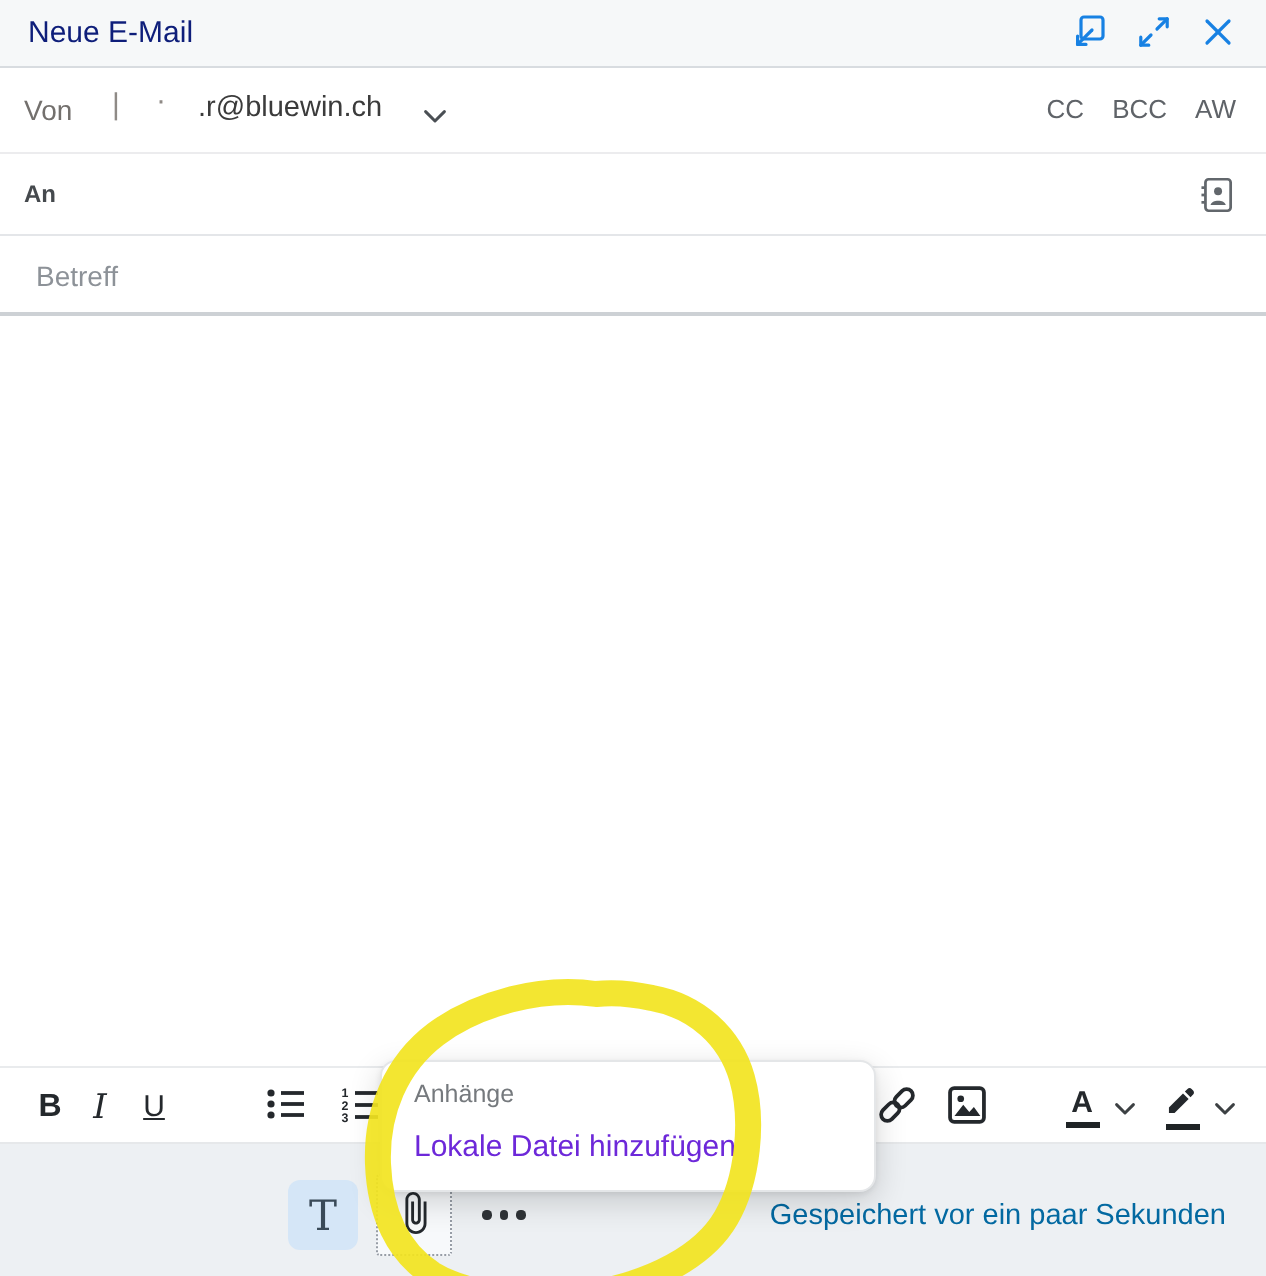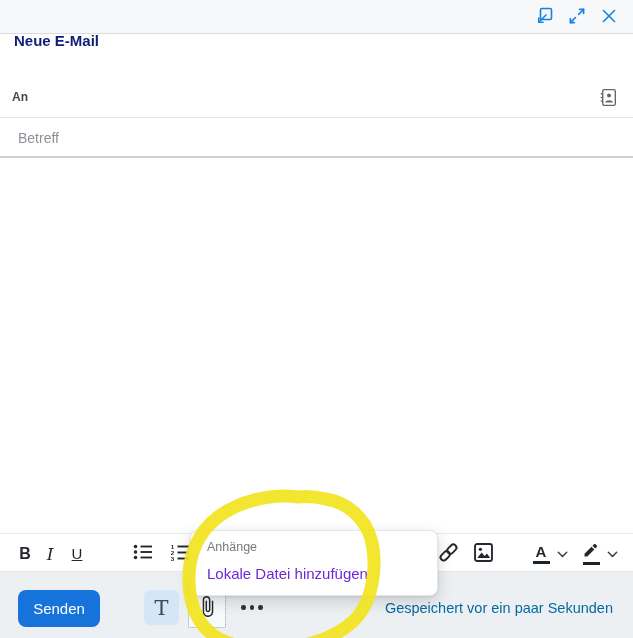"Neue E-Mail" .title { font-weight: 700 -> 400; margin-top: 24px -> none }
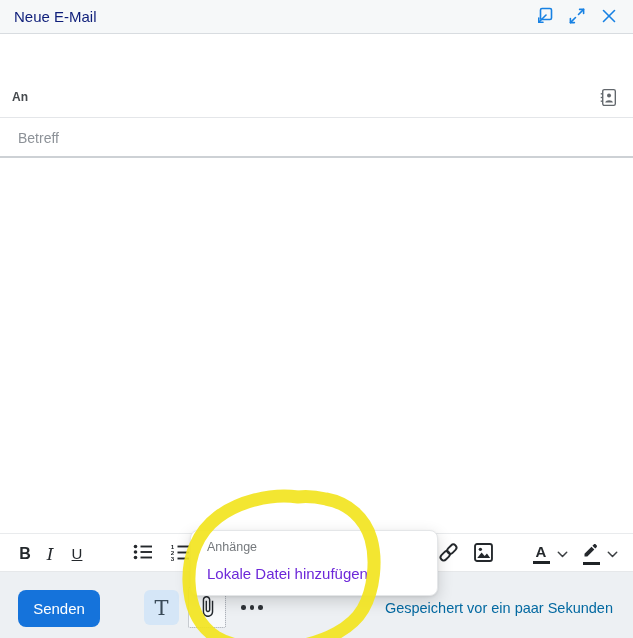"Von" div.row { html: none -> <div> <span>Von</span> <span>|</span> <span>·</span> <span>.r@bluewin.ch</span> <button> <span> <svg> <path></path> </svg> </span> </button> <div> <button>CC</button> <button>BCC</button> <button>AW</button> </div> </div> }
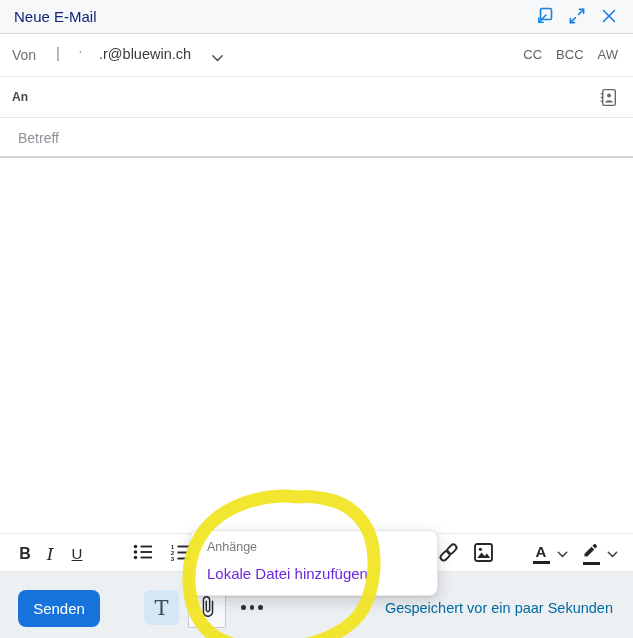"Senden" button.send-btn { html: <button>Senden</button> -> none }
